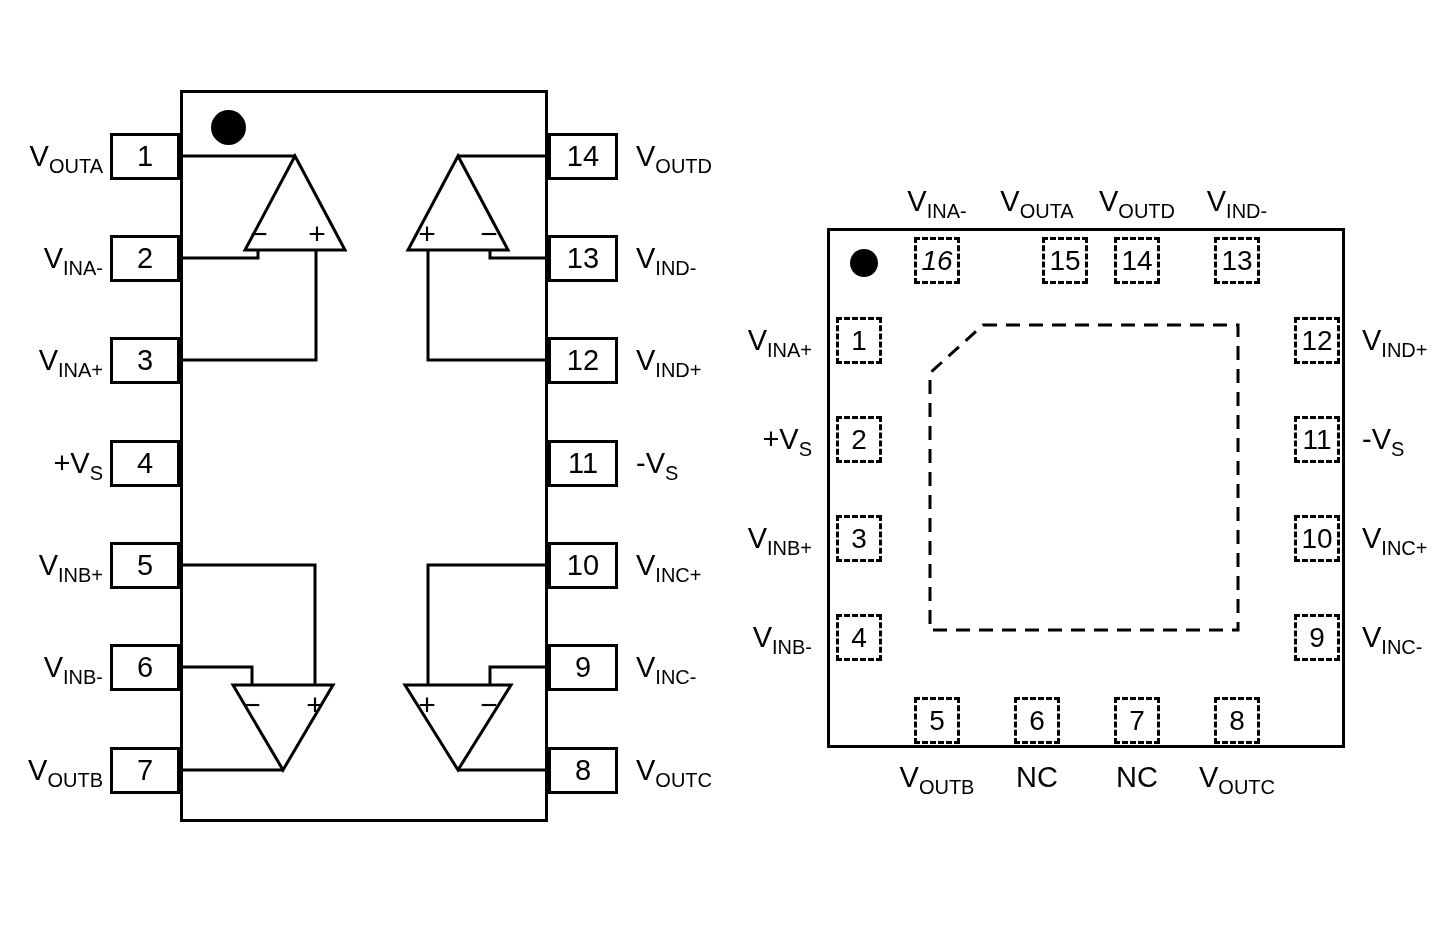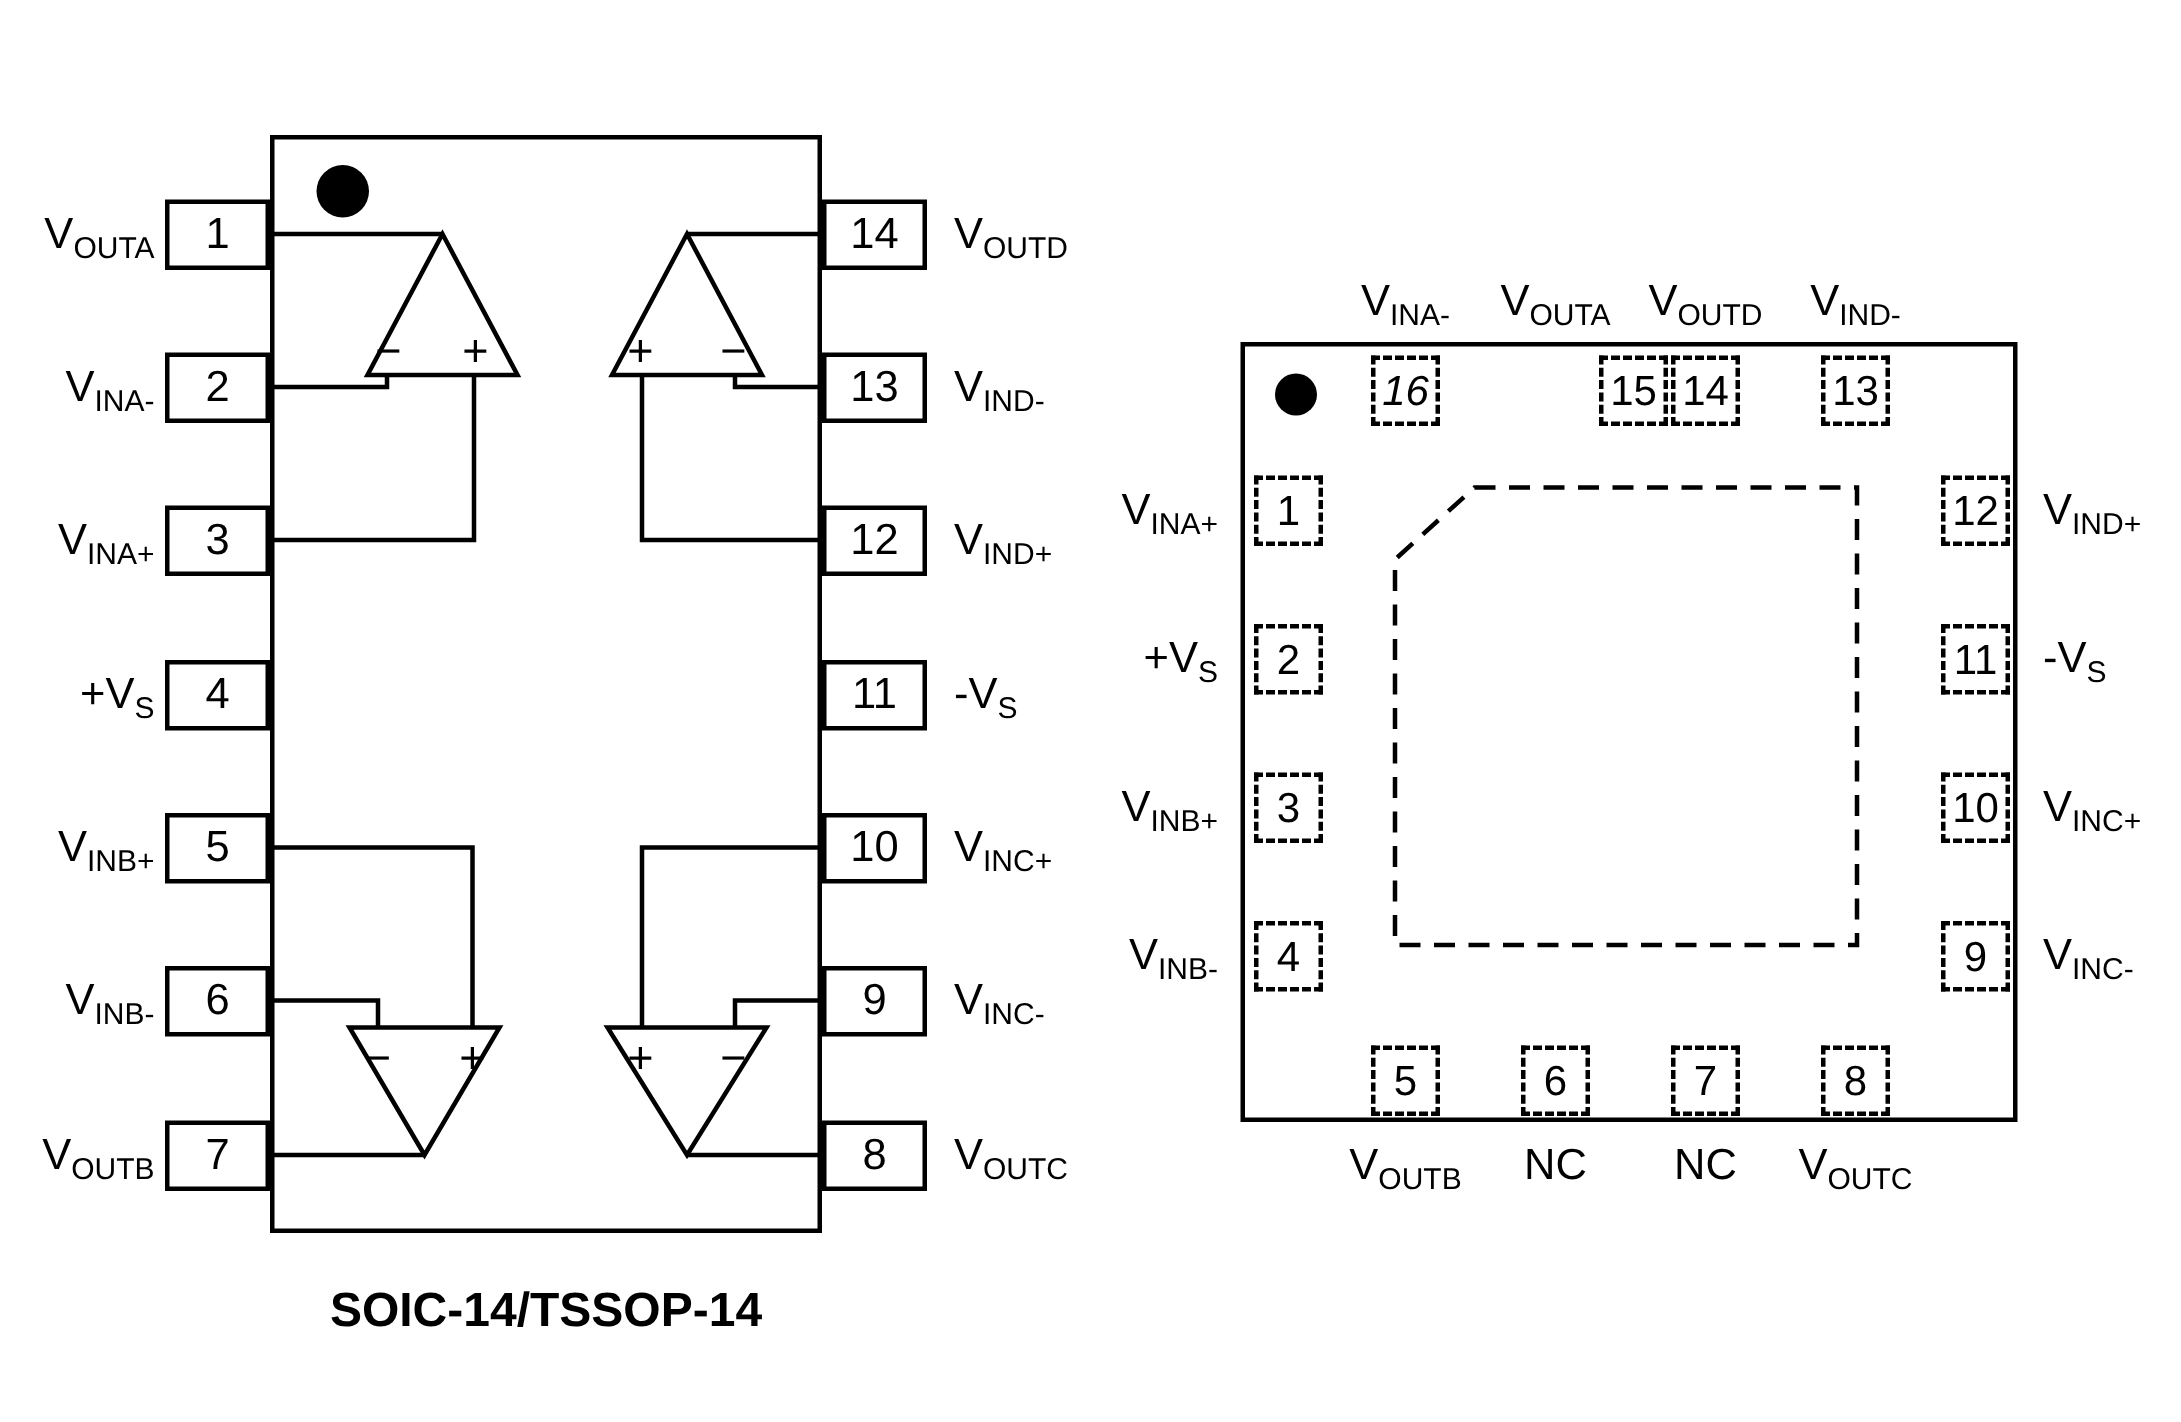"15" div.qpin { left: 1066px -> 1042px }
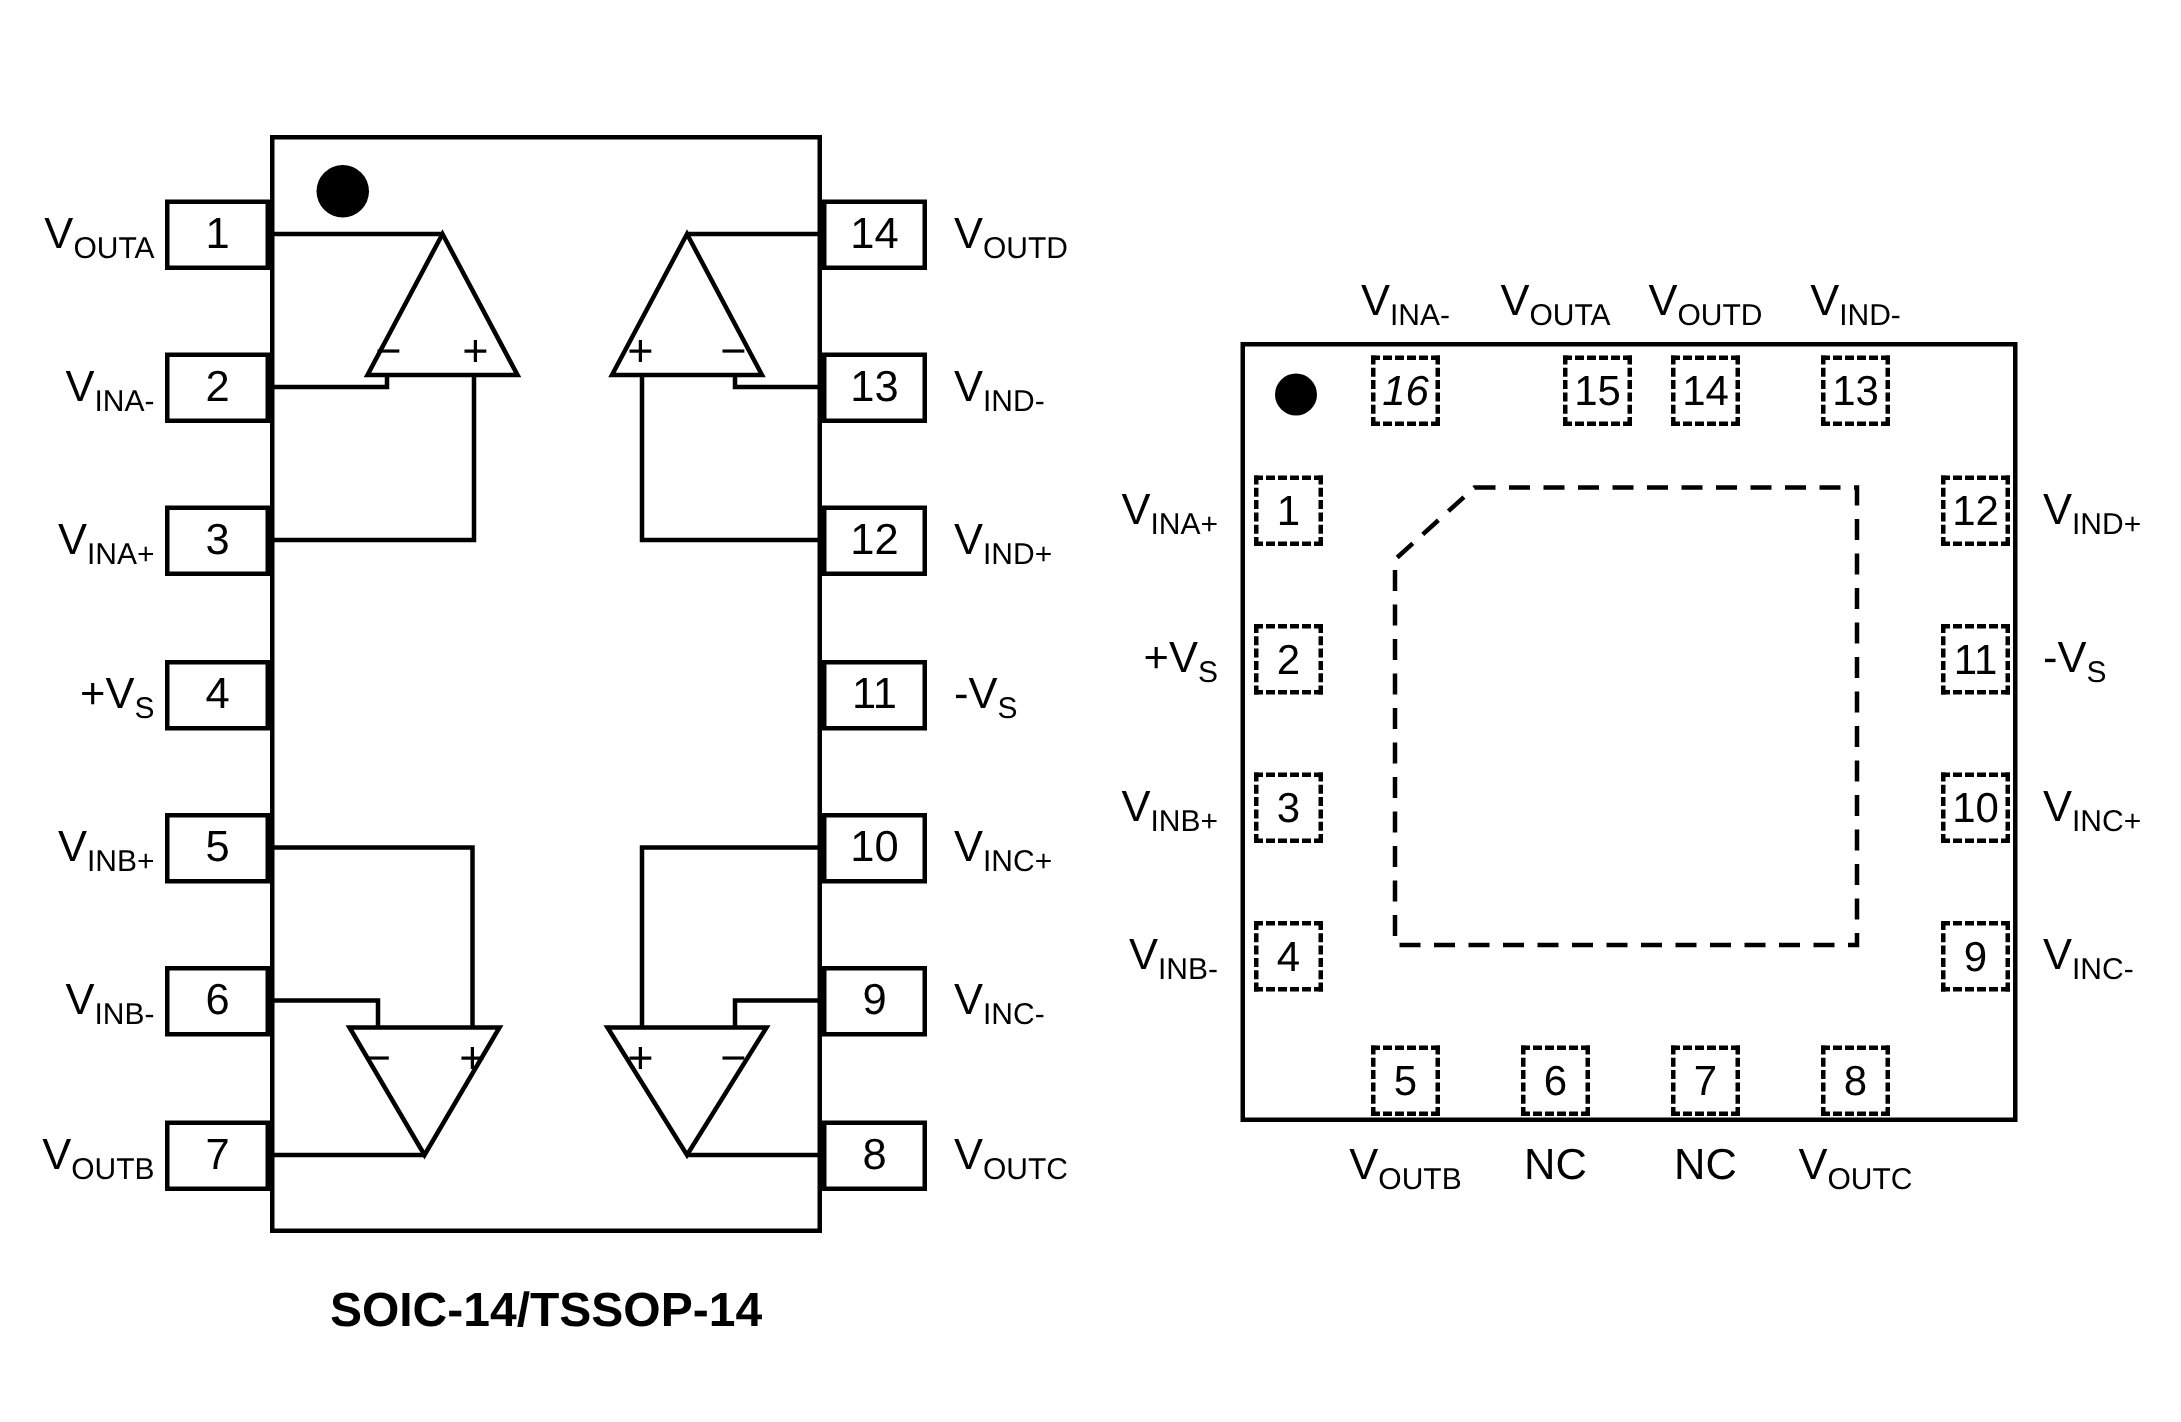"SOIC-14/TSSOP-14" div.cap { html: <div>SOIC-14/TSSOP-14</div> -> none }
